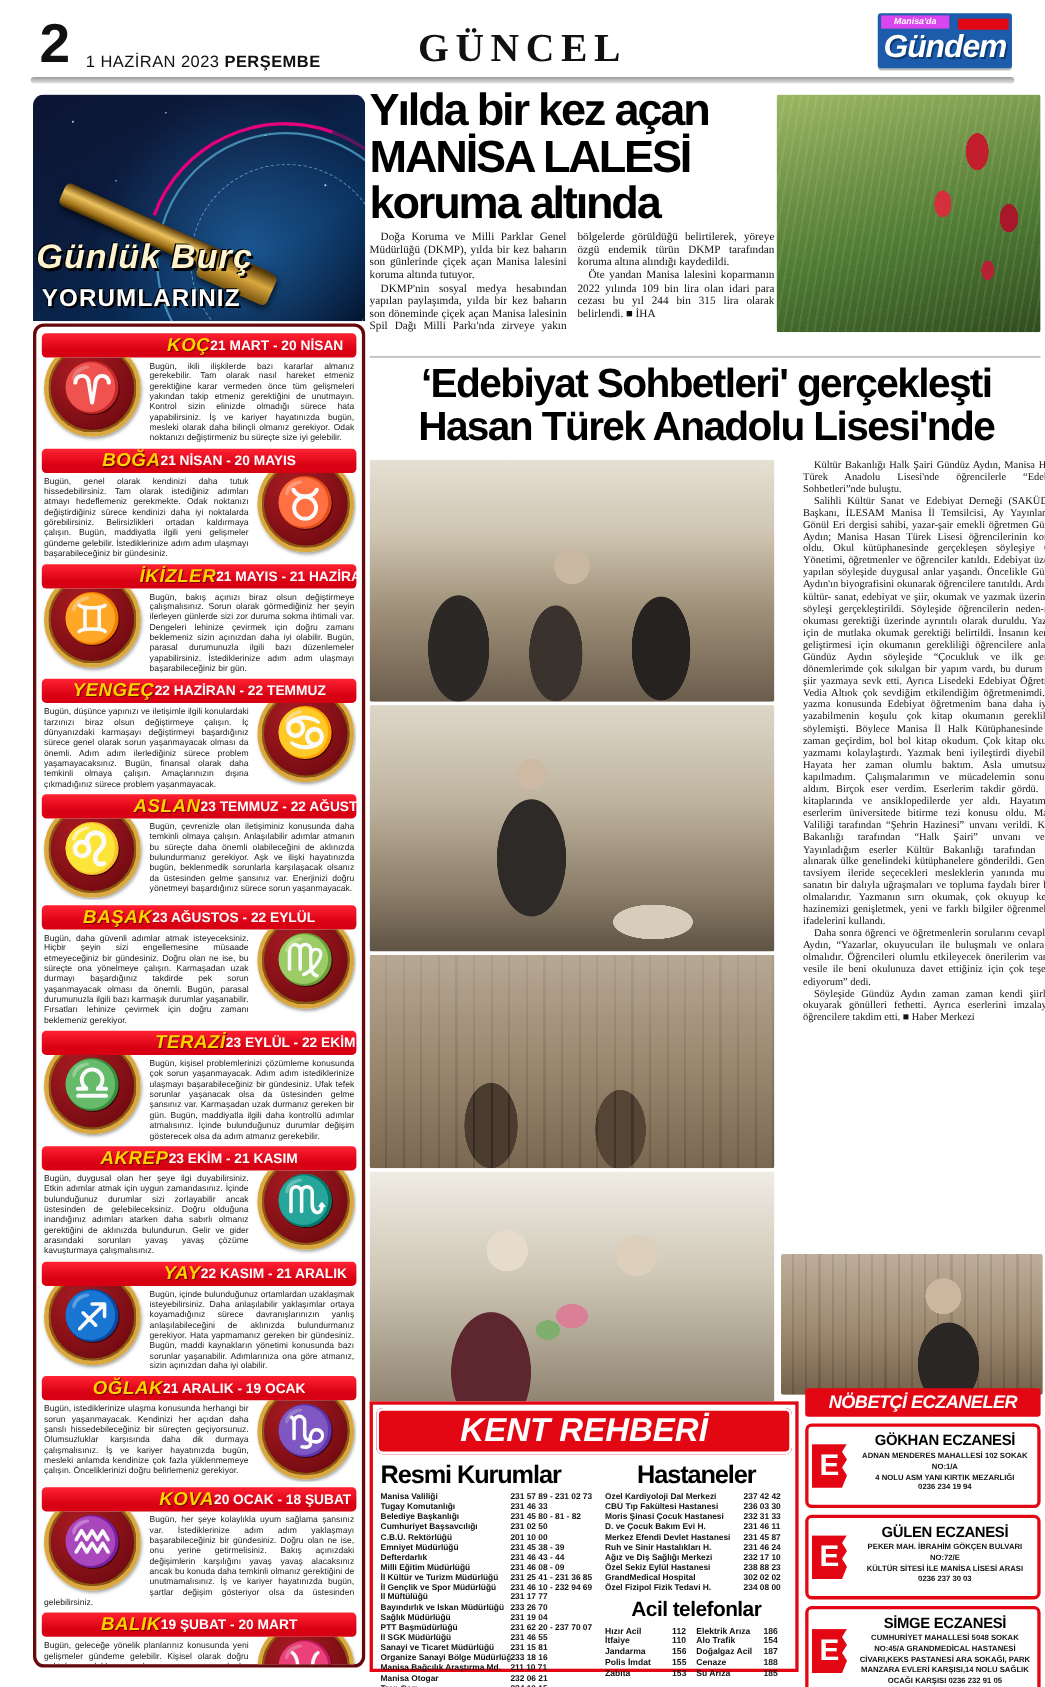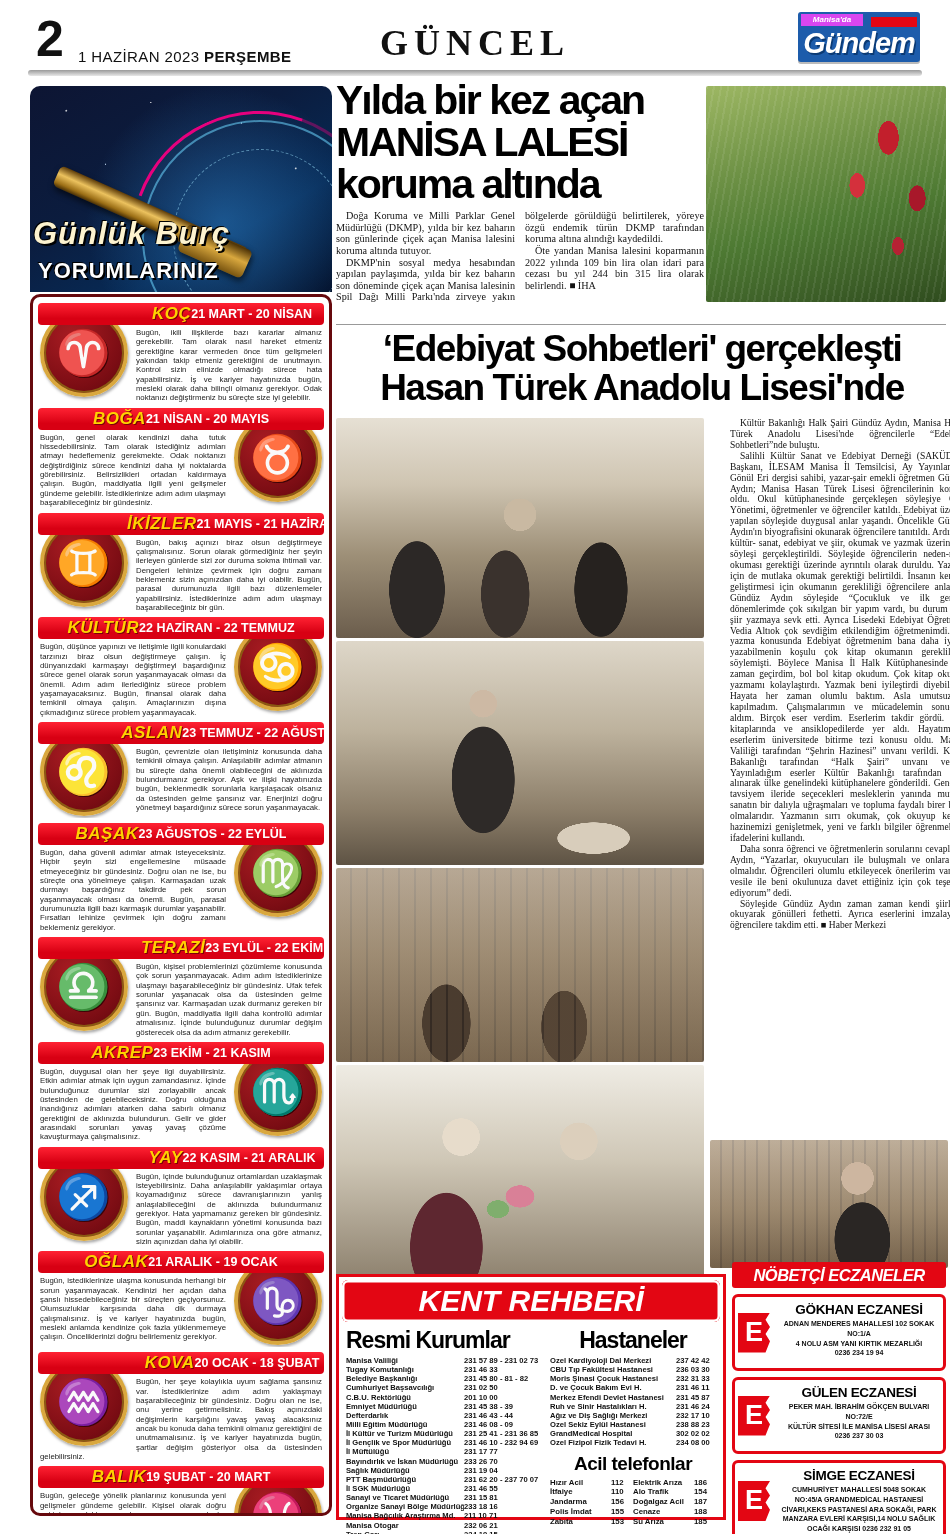"KÜLTÜR" span.sign-name { text: KÜLTÜR -> YENGEÇ }
